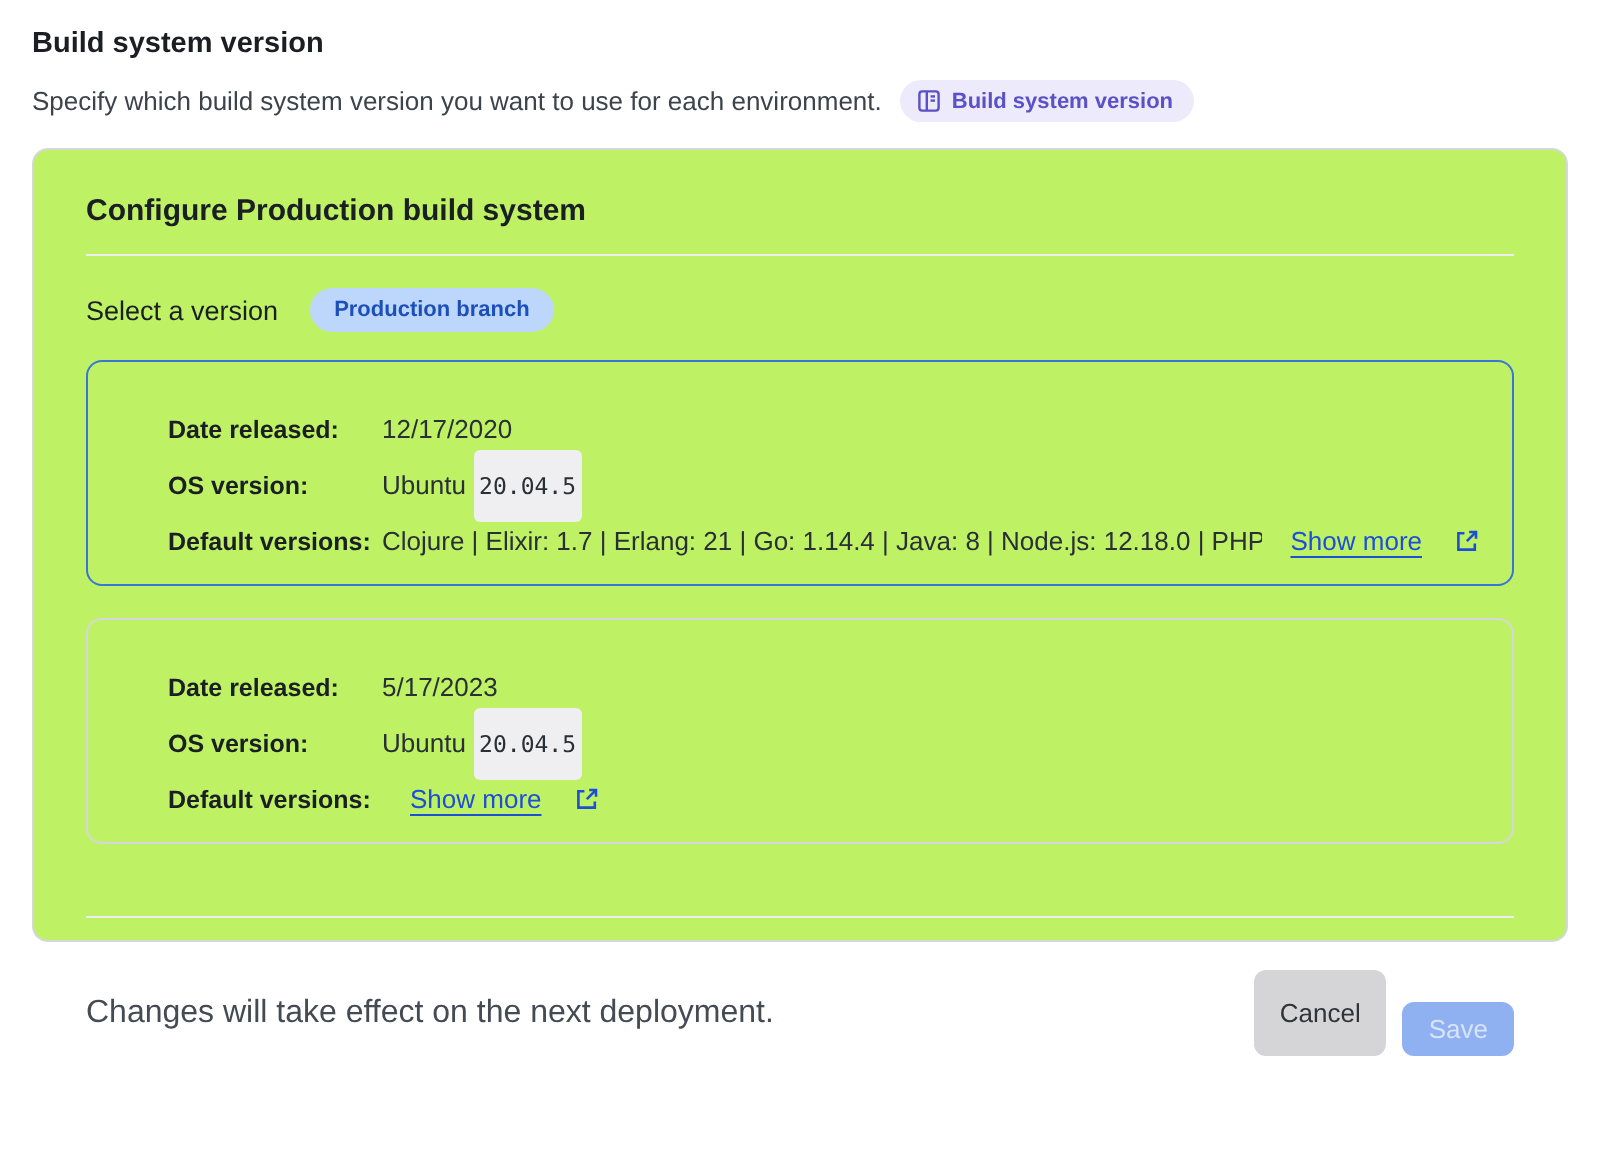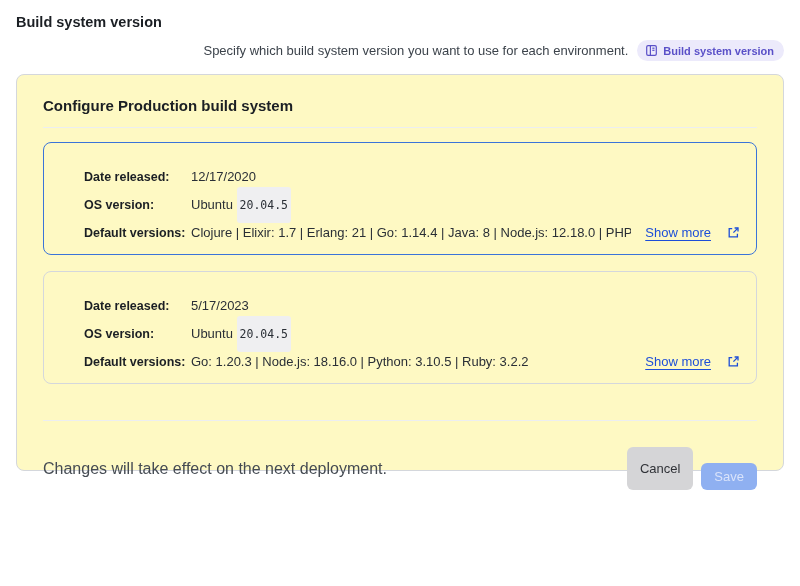"Specify which build system version" .subtitle-row { justify-content: flex-end -> none }
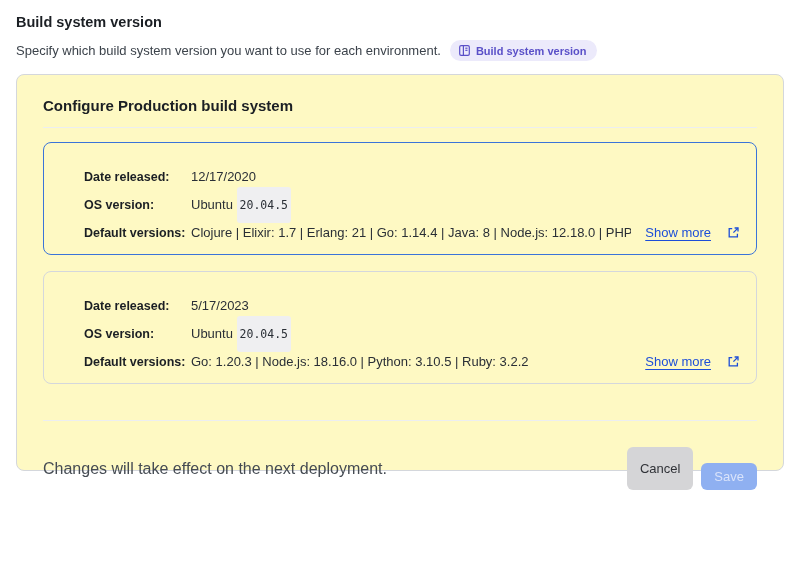"Configure Production build system" .panel { background: #fef9c3 -> #bef264 }
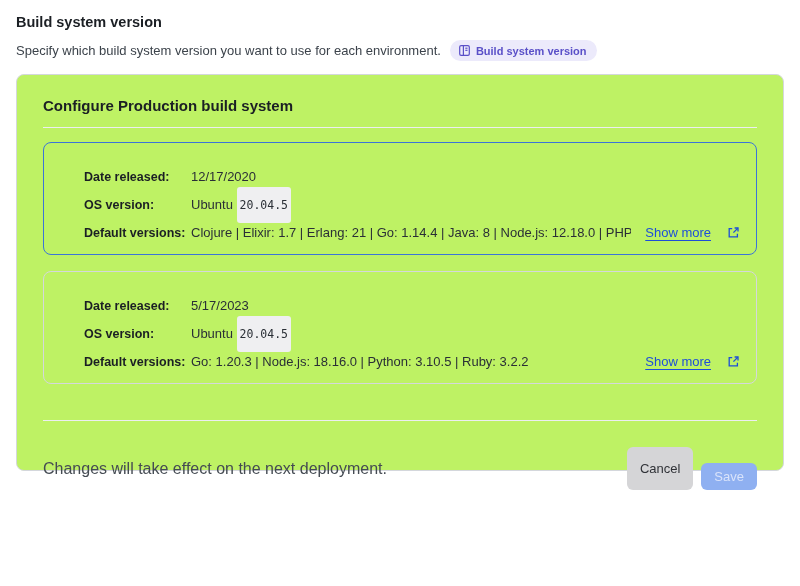"Select a version" div.select-row { html: none -> <div> <span>Select a version</span> <span>Production branch</span> </div> }
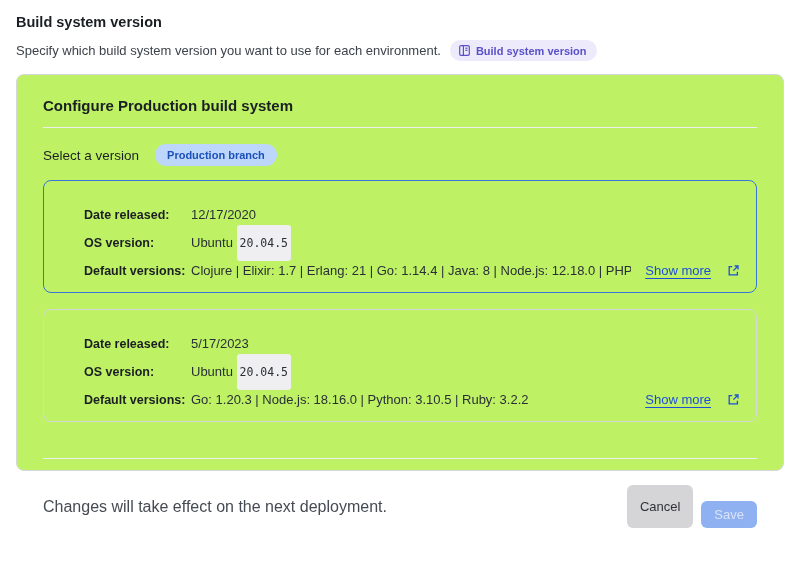"Go: 1.20.3 | Node.js: 18.16.0" span.detail-value { html: <span>Go: 1.20.3 | Node.js: 18.16.0 | Python: 3.10.5 | Ruby: 3.2.2</span> -> none }
